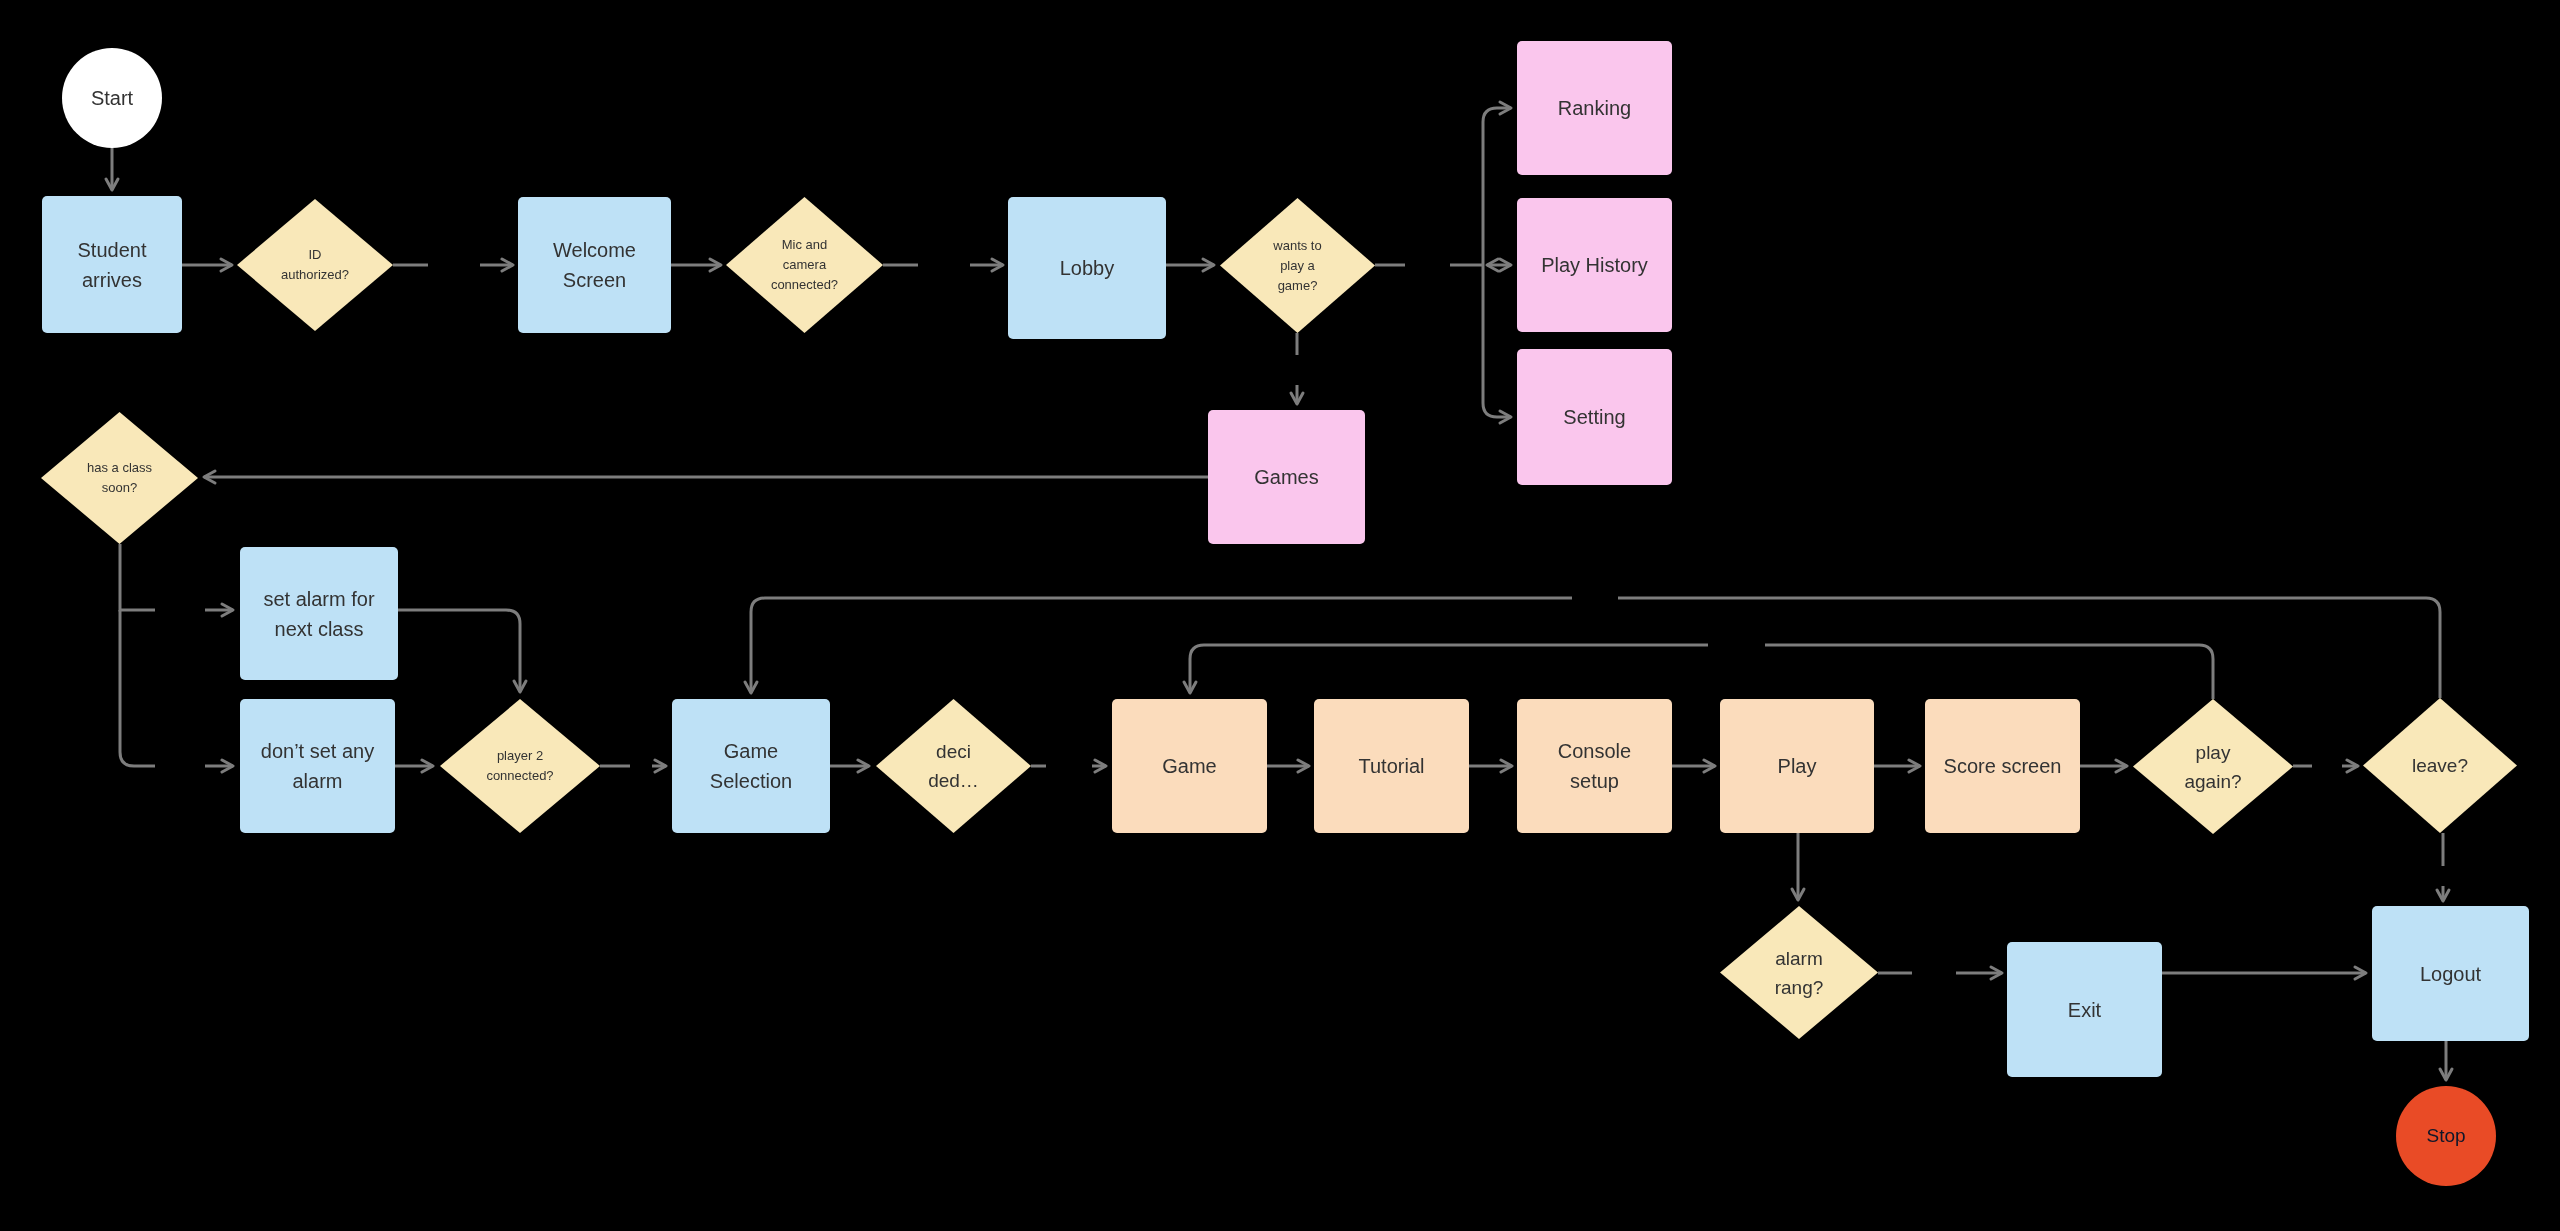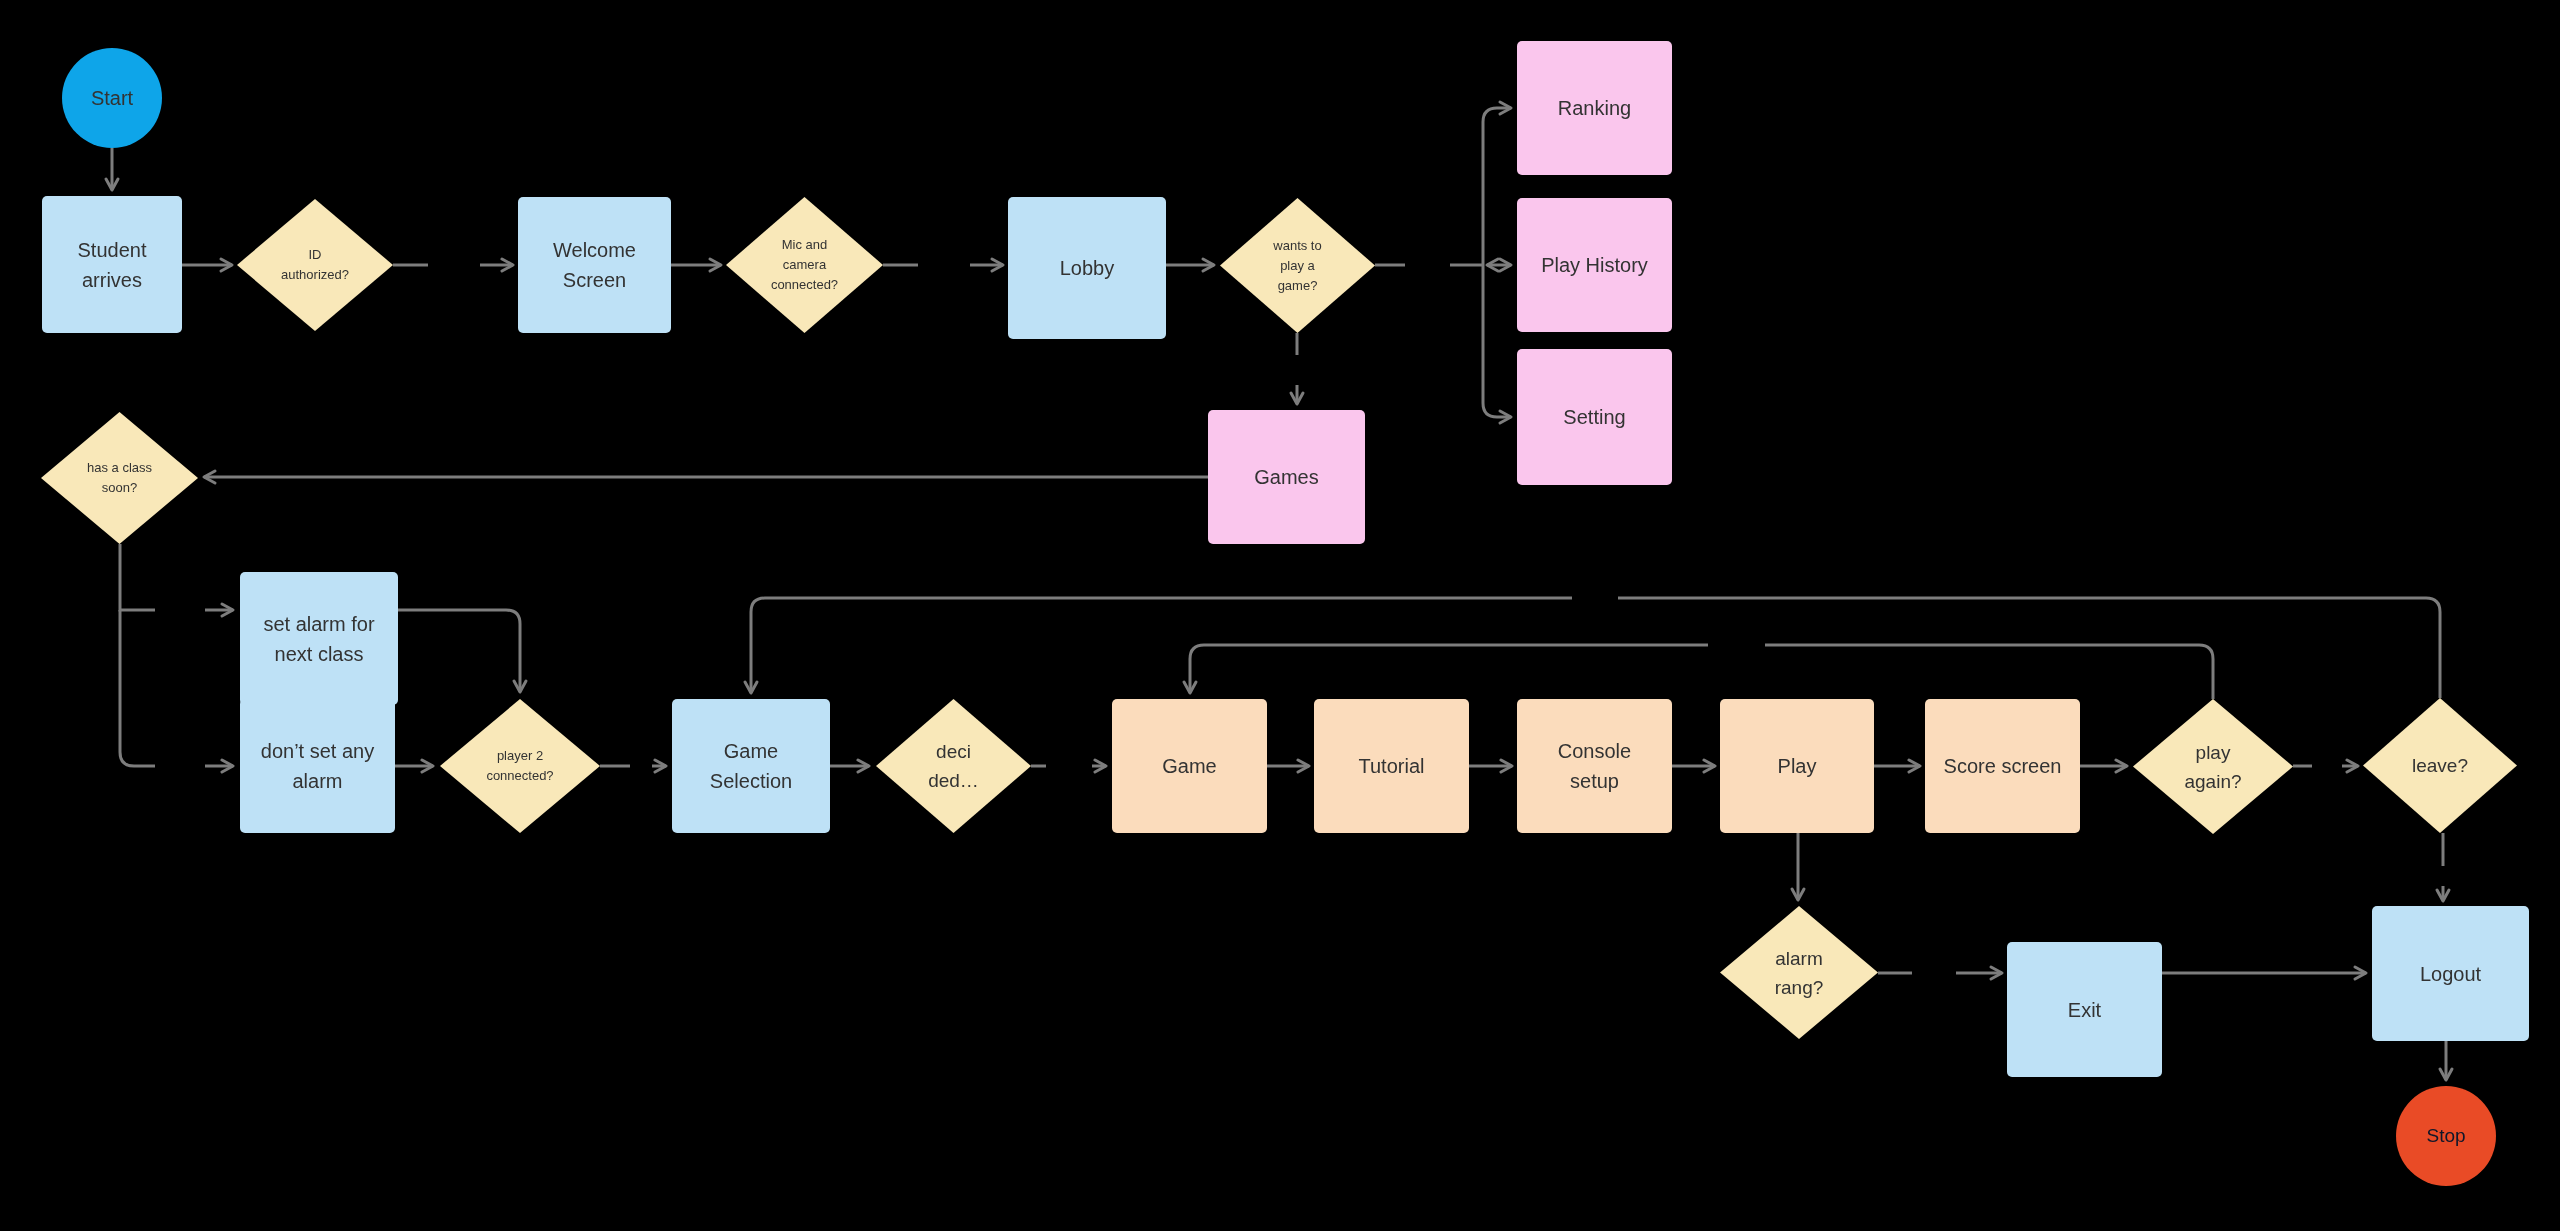"Start" .terminal.start { background: #0ea5e9 -> #ffffff }
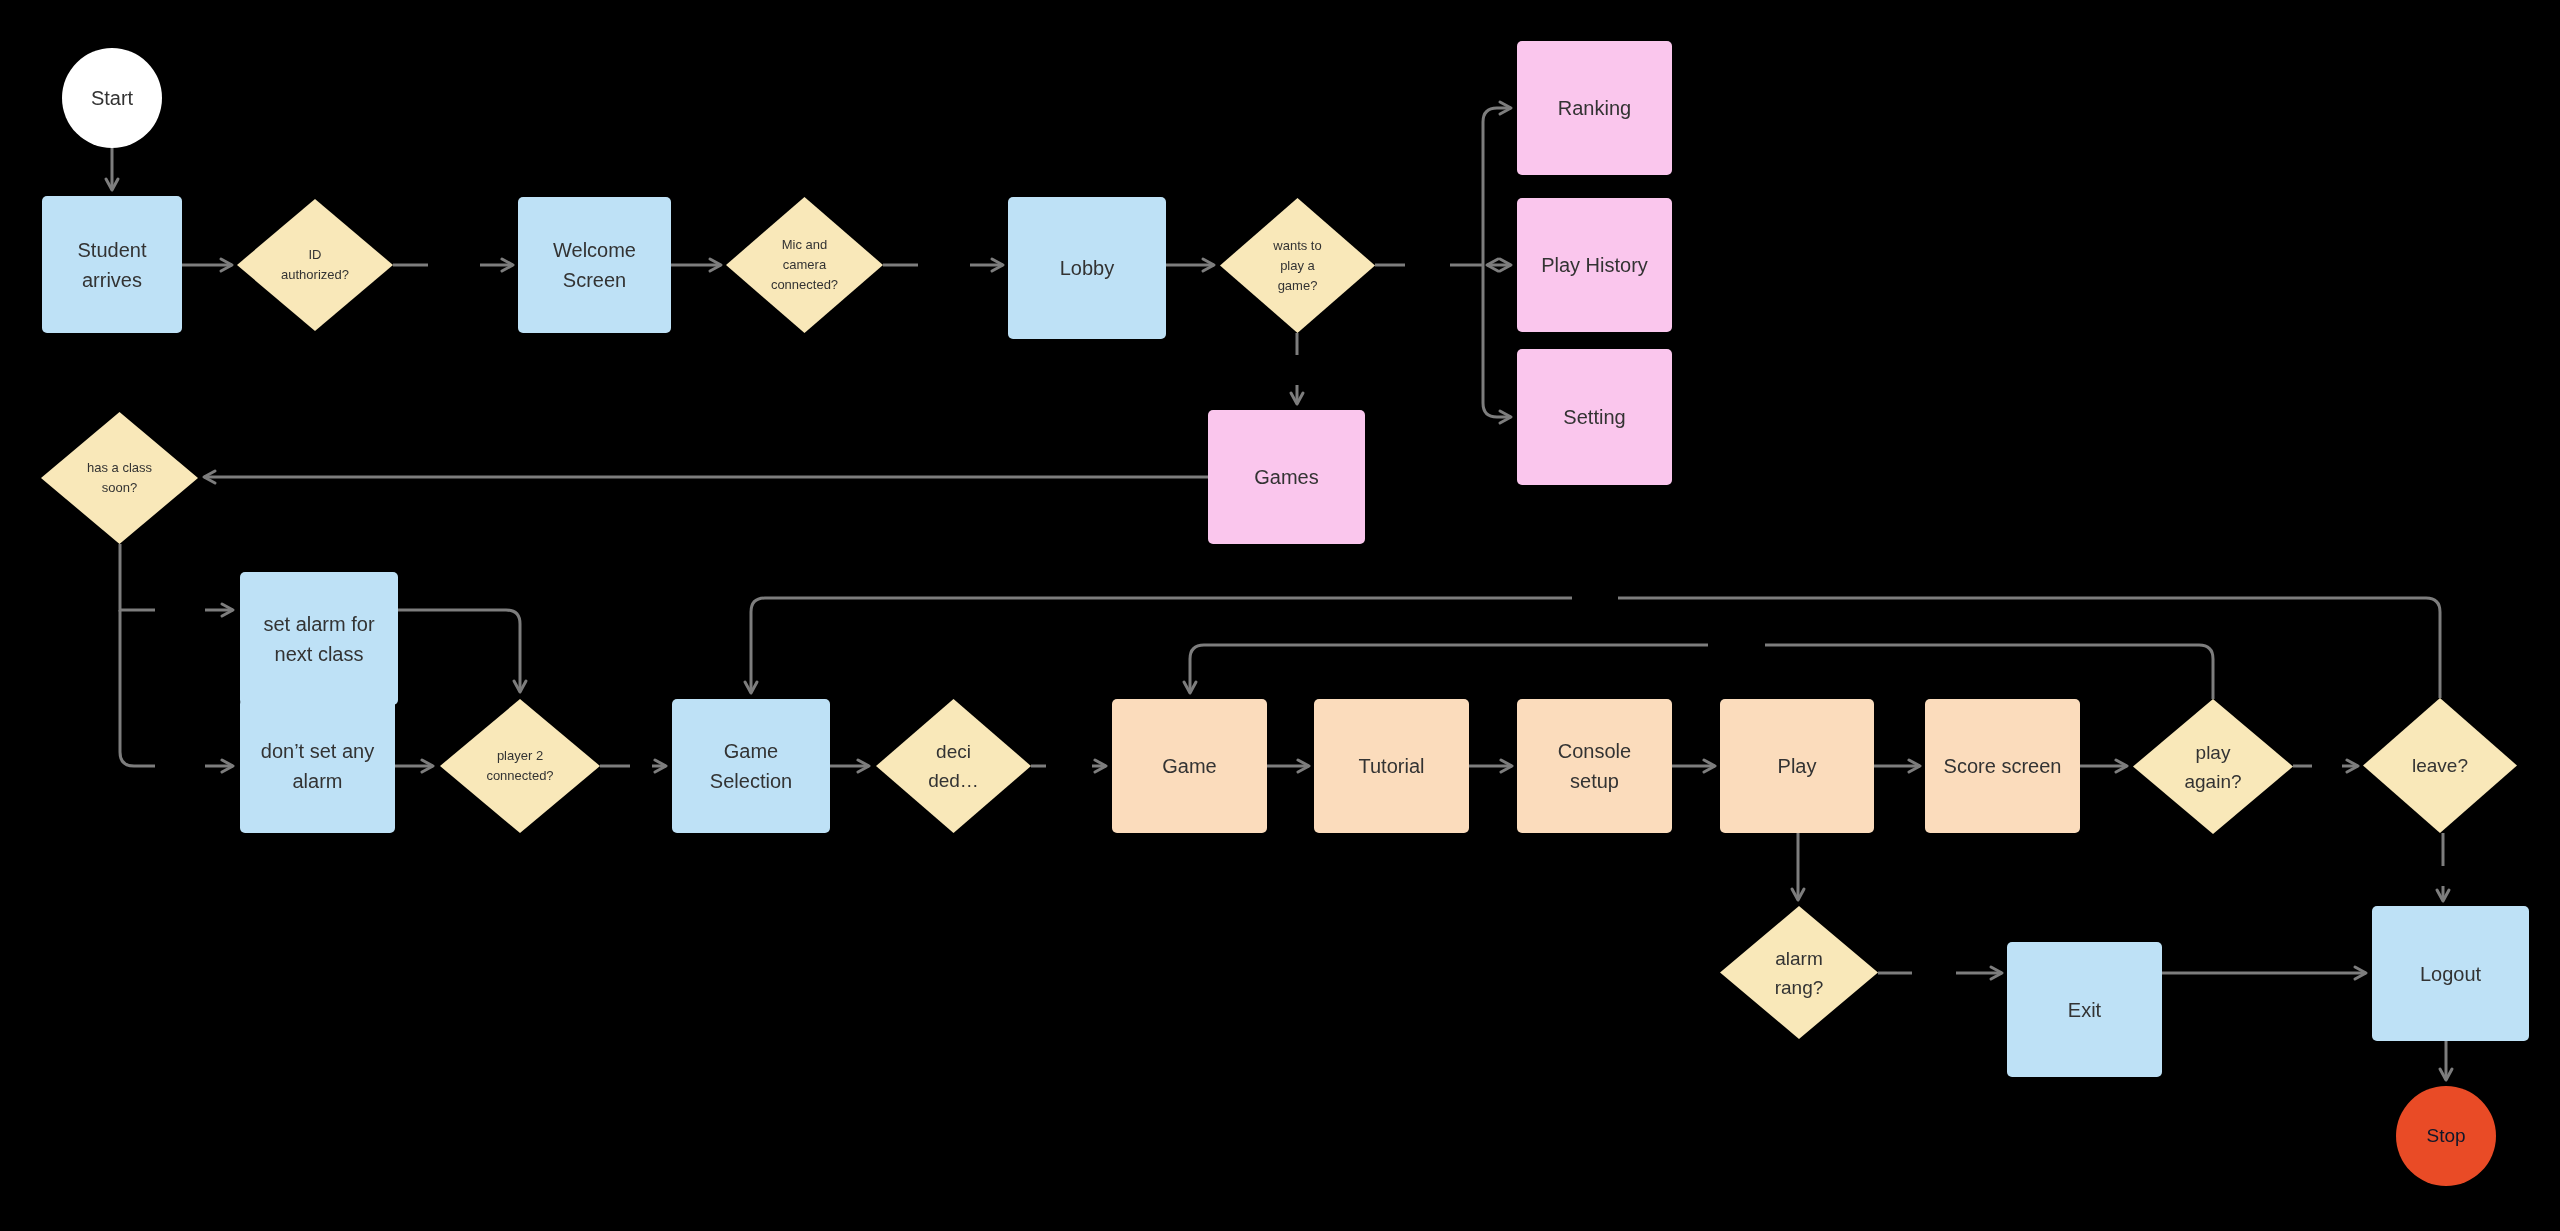"set alarm for next class" div.node { top: 572px -> 547px }
